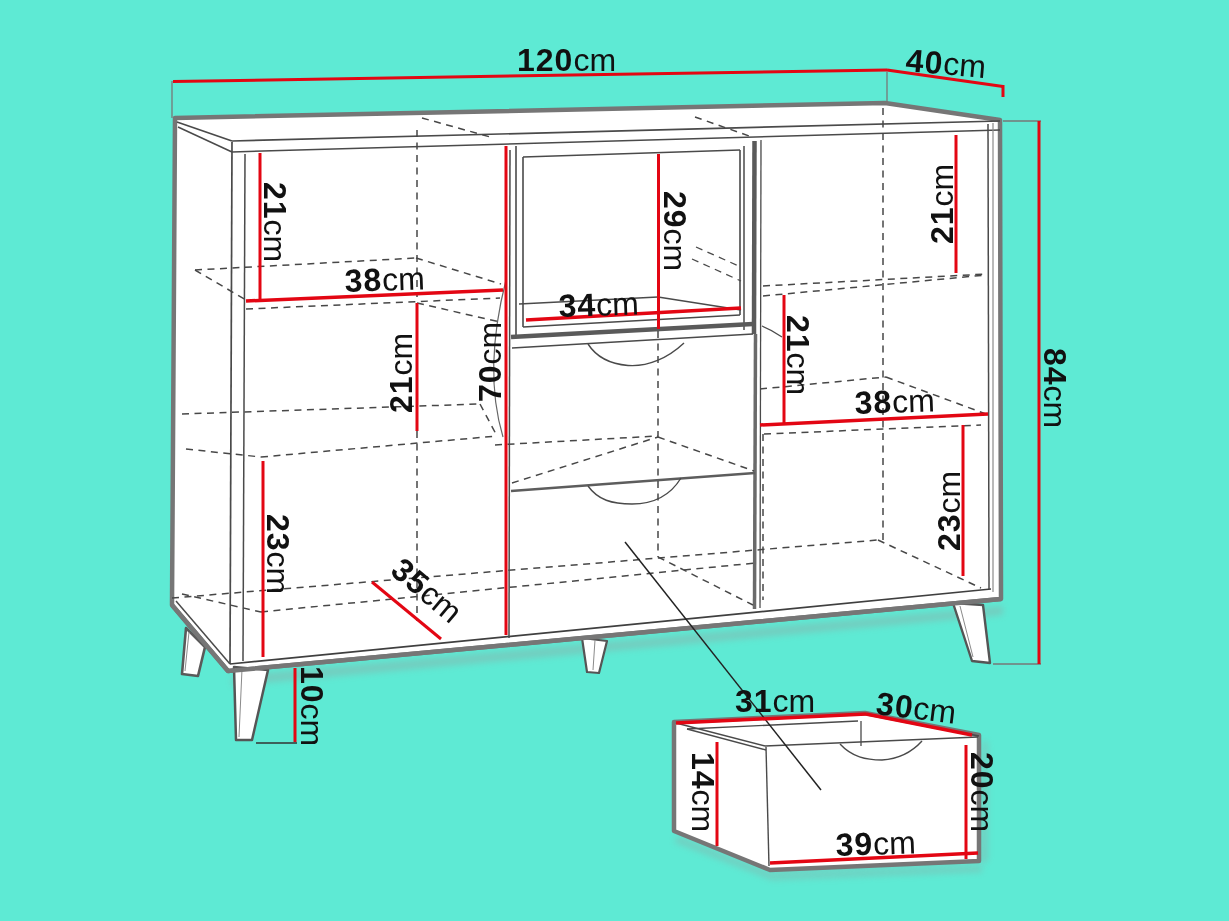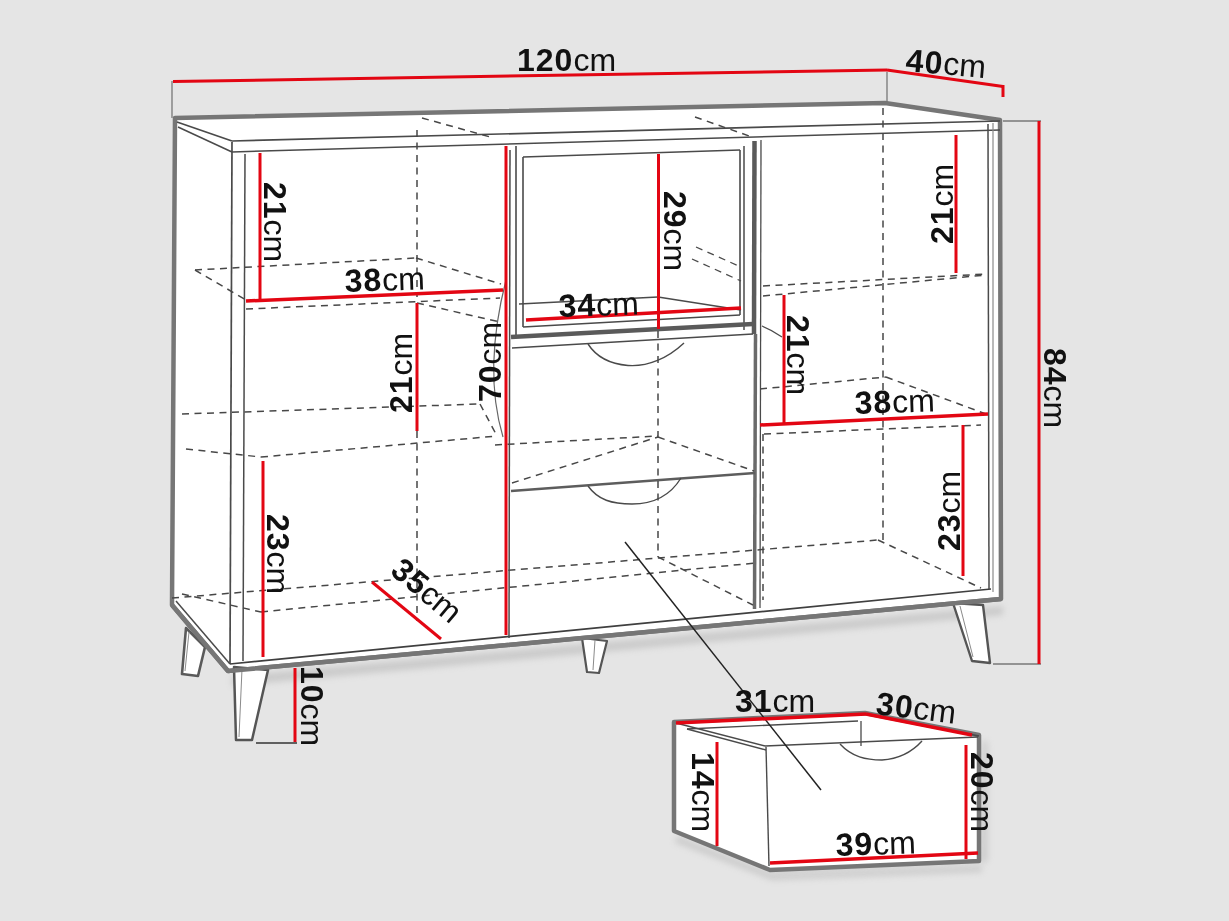"120cm" .wrap { background: #e5e5e5 -> #5eead4 }
